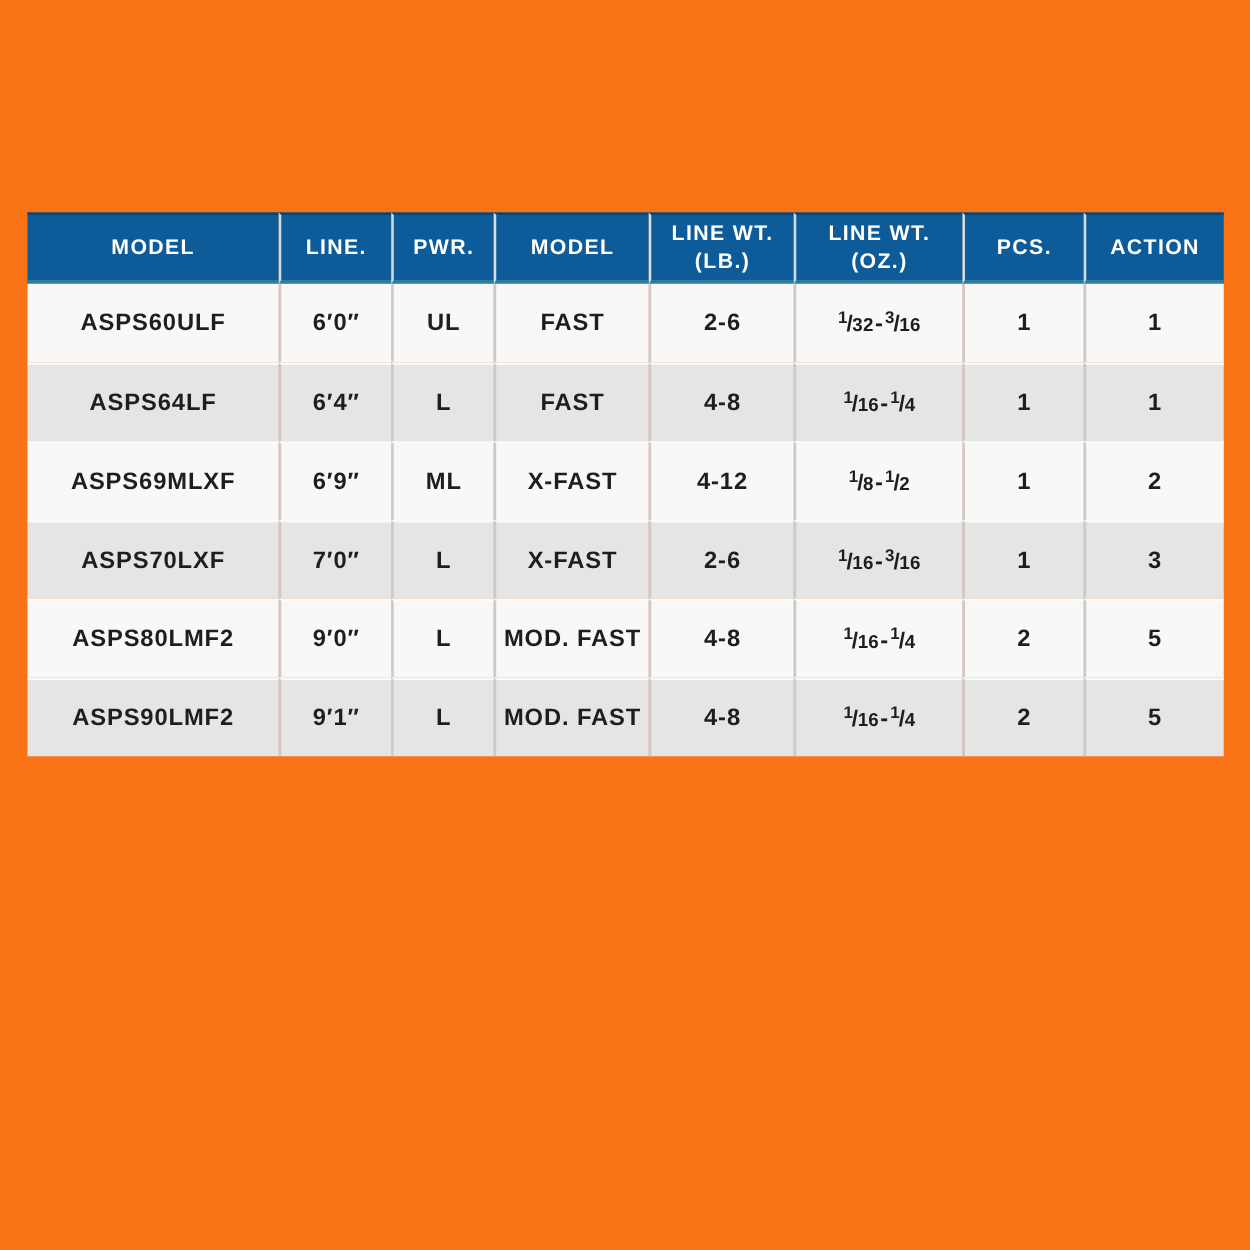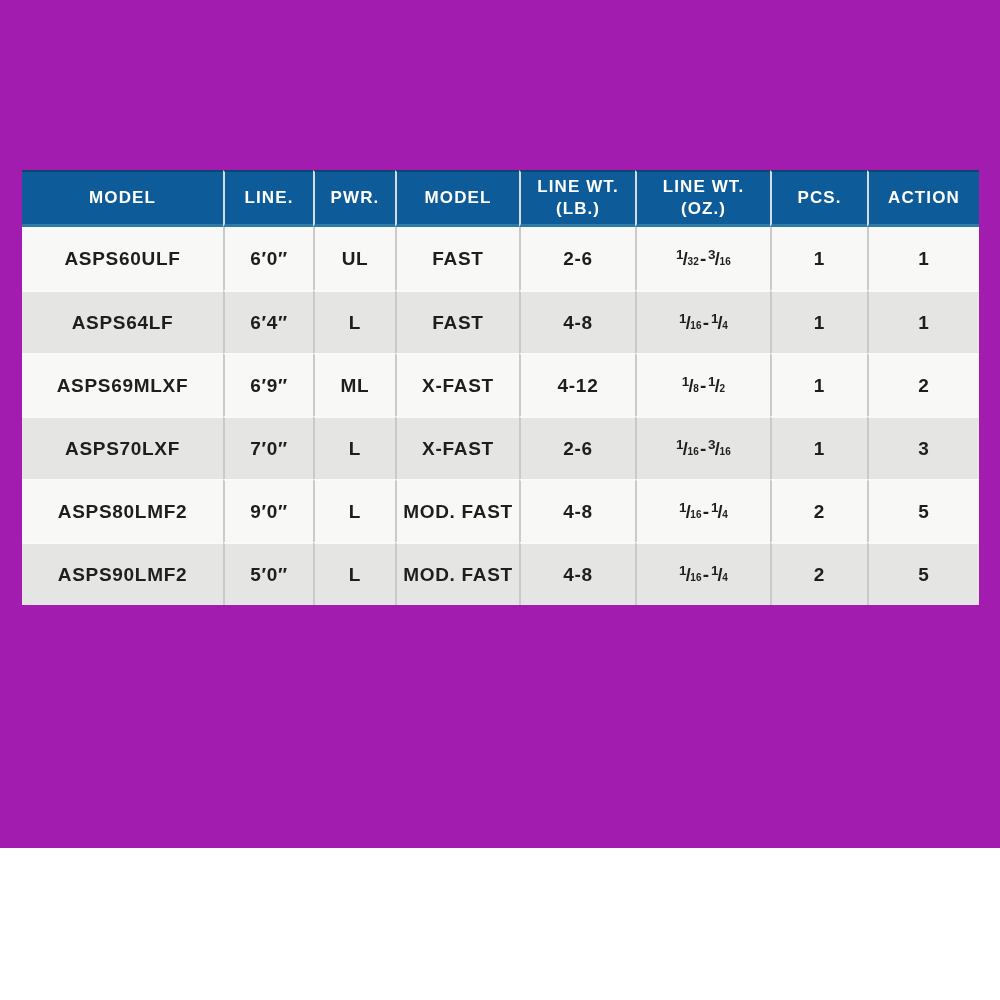"MODEL" .canvas { background: #a21caf -> #f97316; height: 848px -> 1000px }
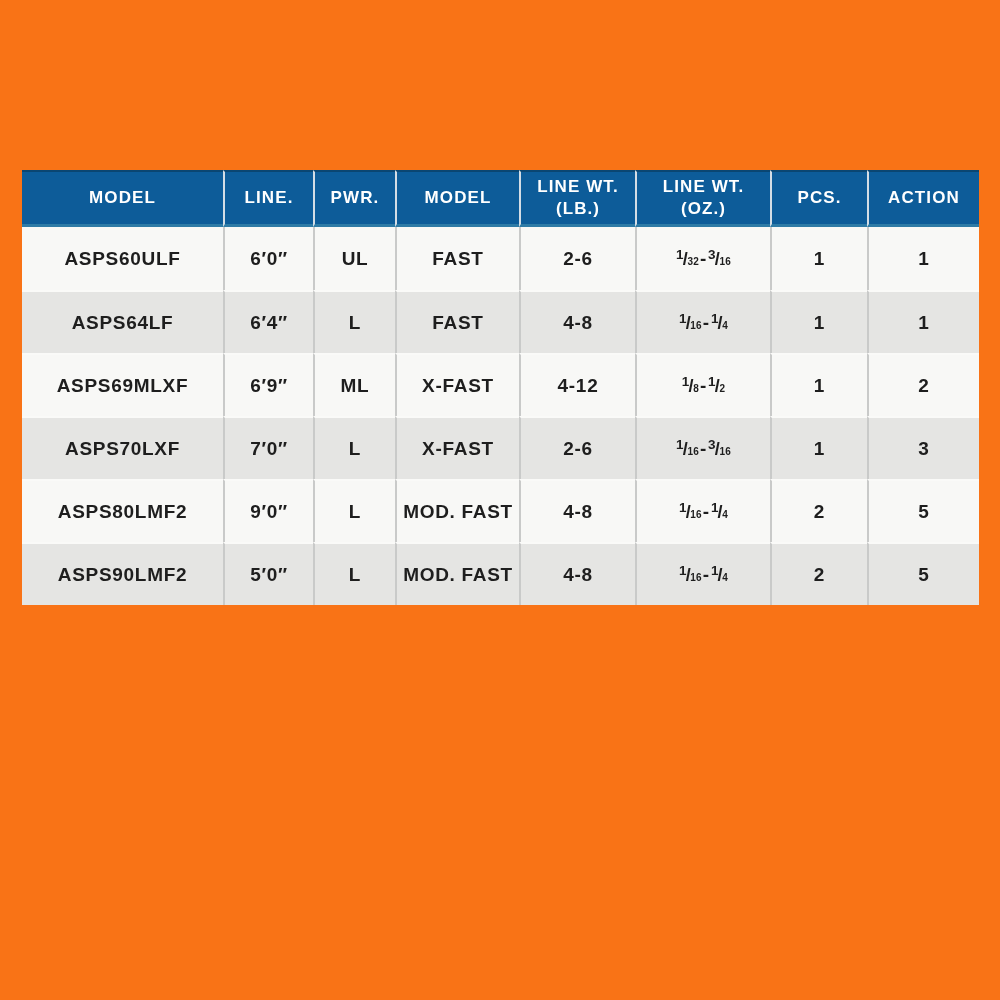"32" .fr-d { font-size: 10px -> 15px }
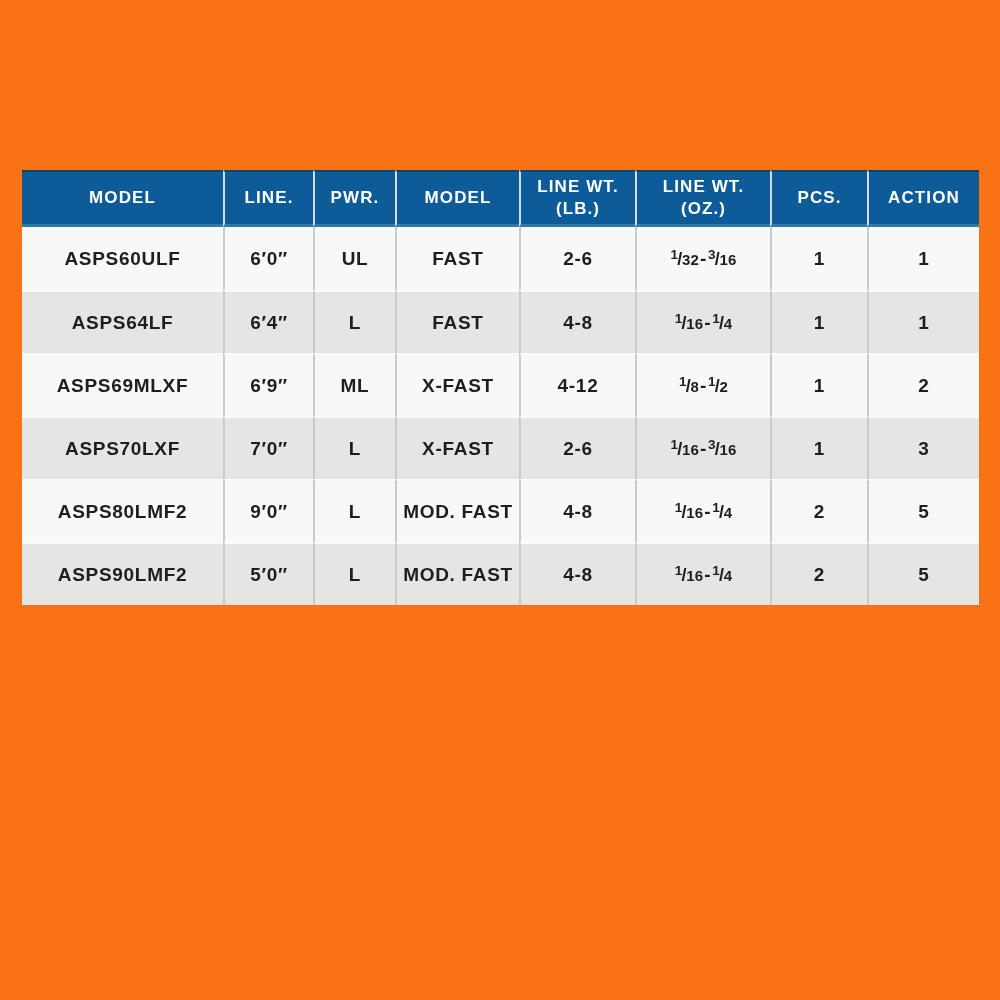"5′0″" td { text: 5′0 -> 9′1 }
